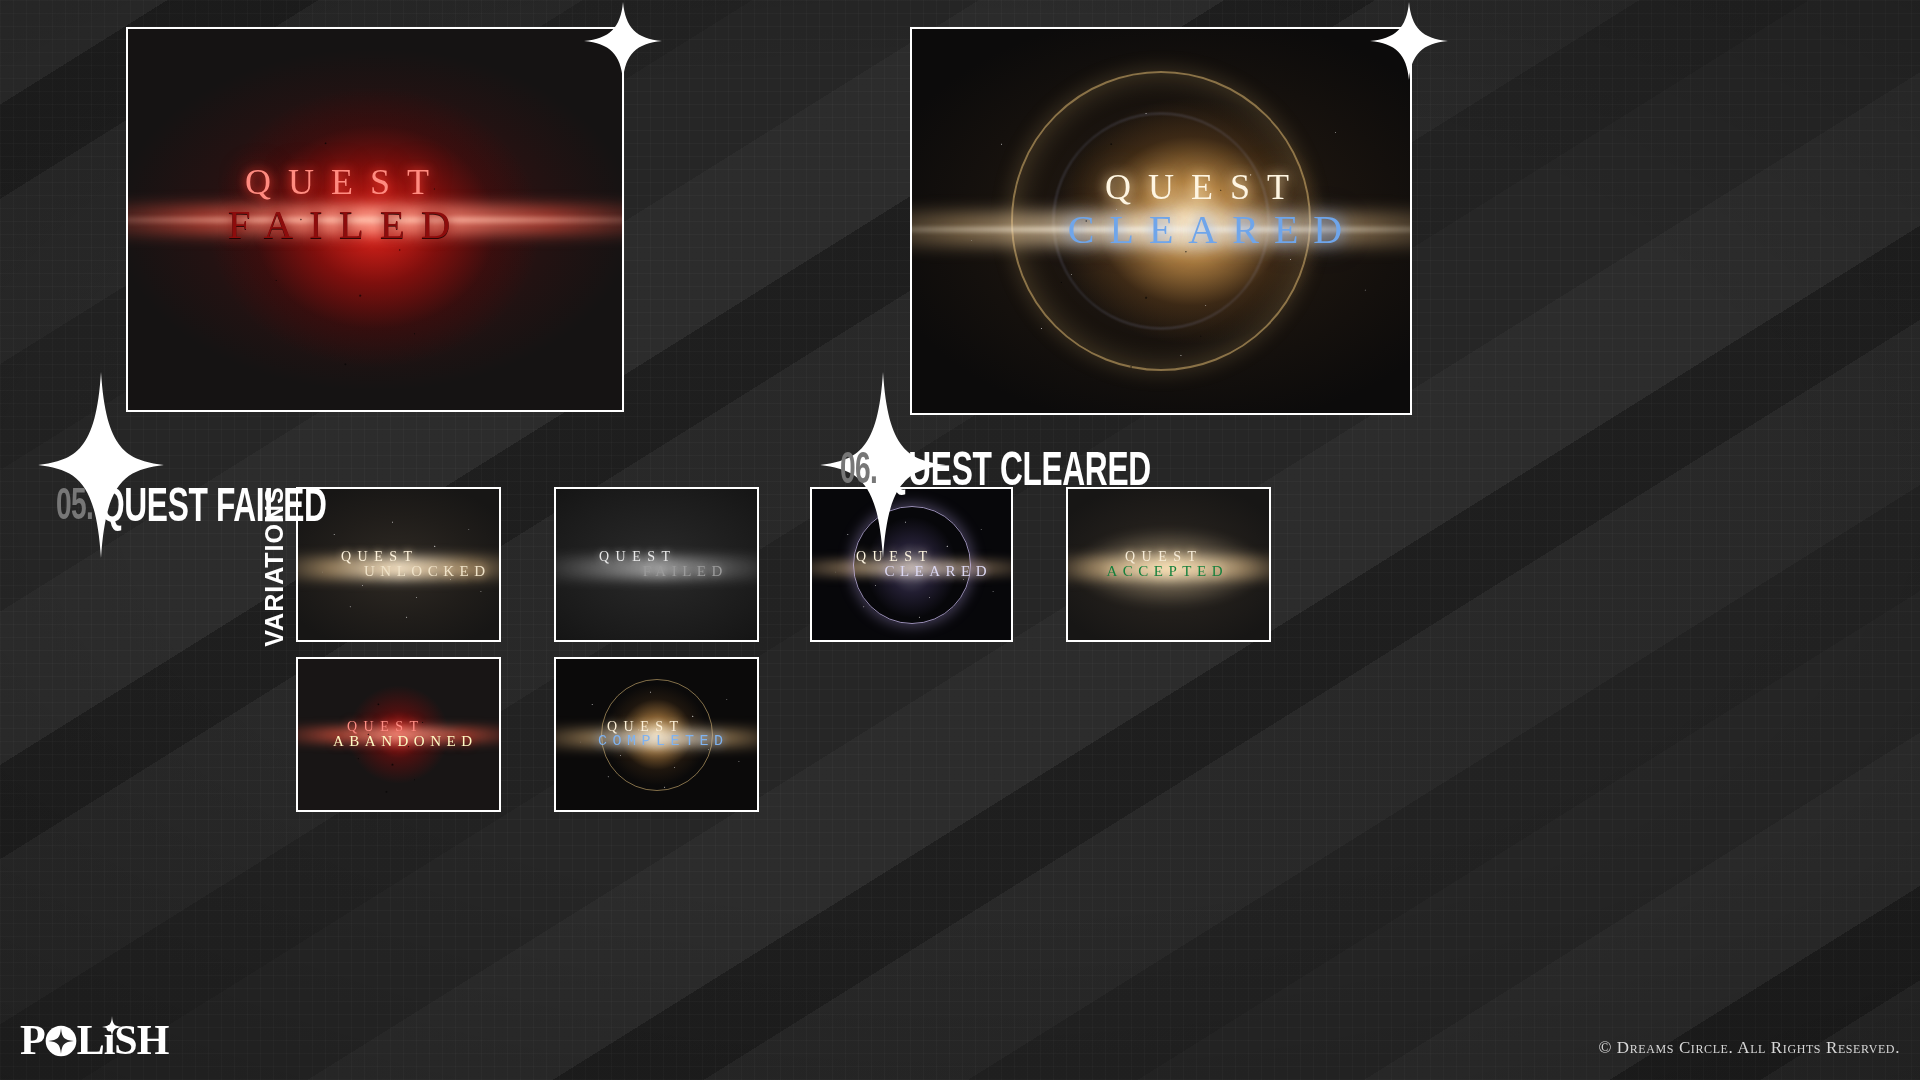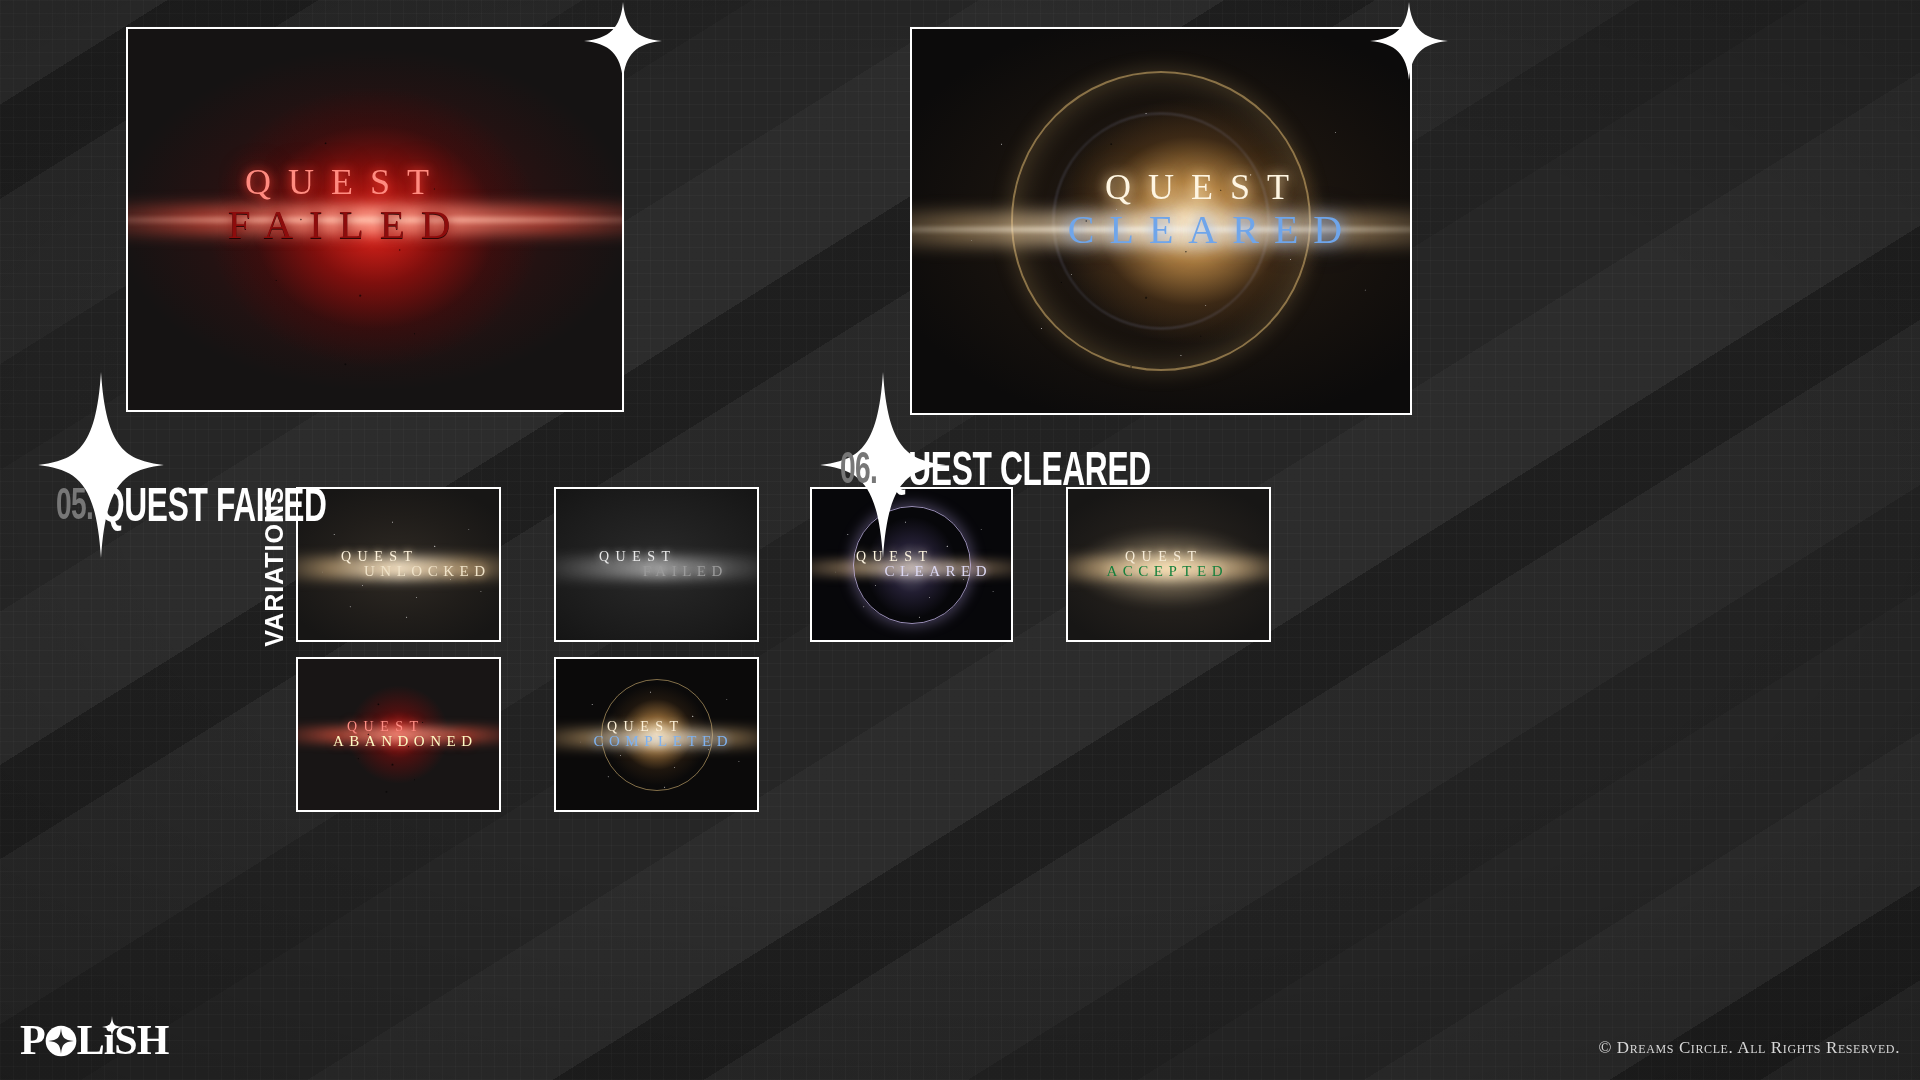"COMPLETED" #thumb-completed .line-bot { font-family: none -> Liberation Mono, monospace }
